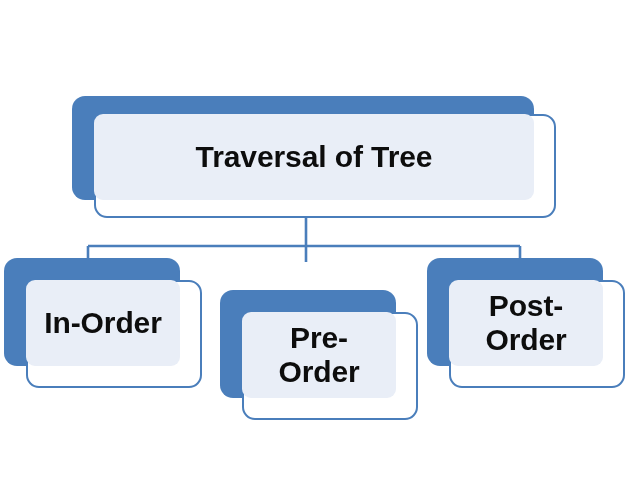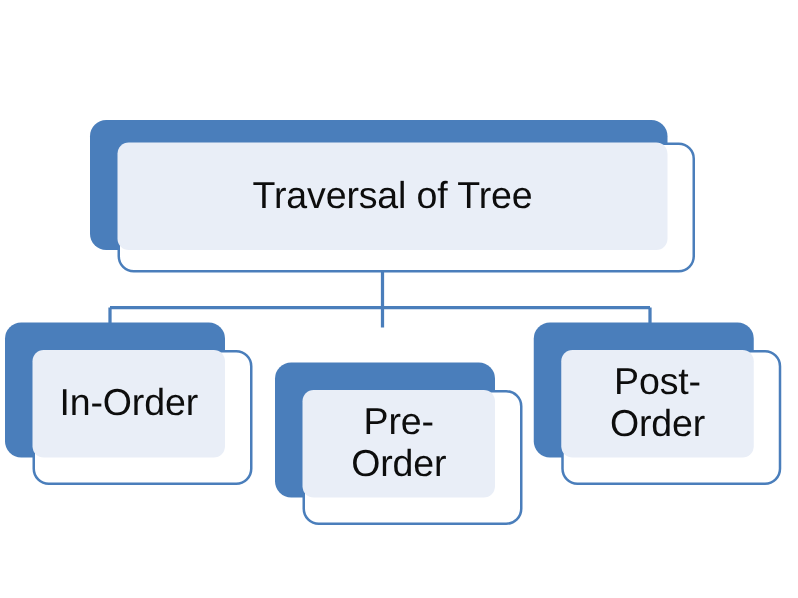"Traversal of Tree" #canvas { font-weight: none -> bold }
